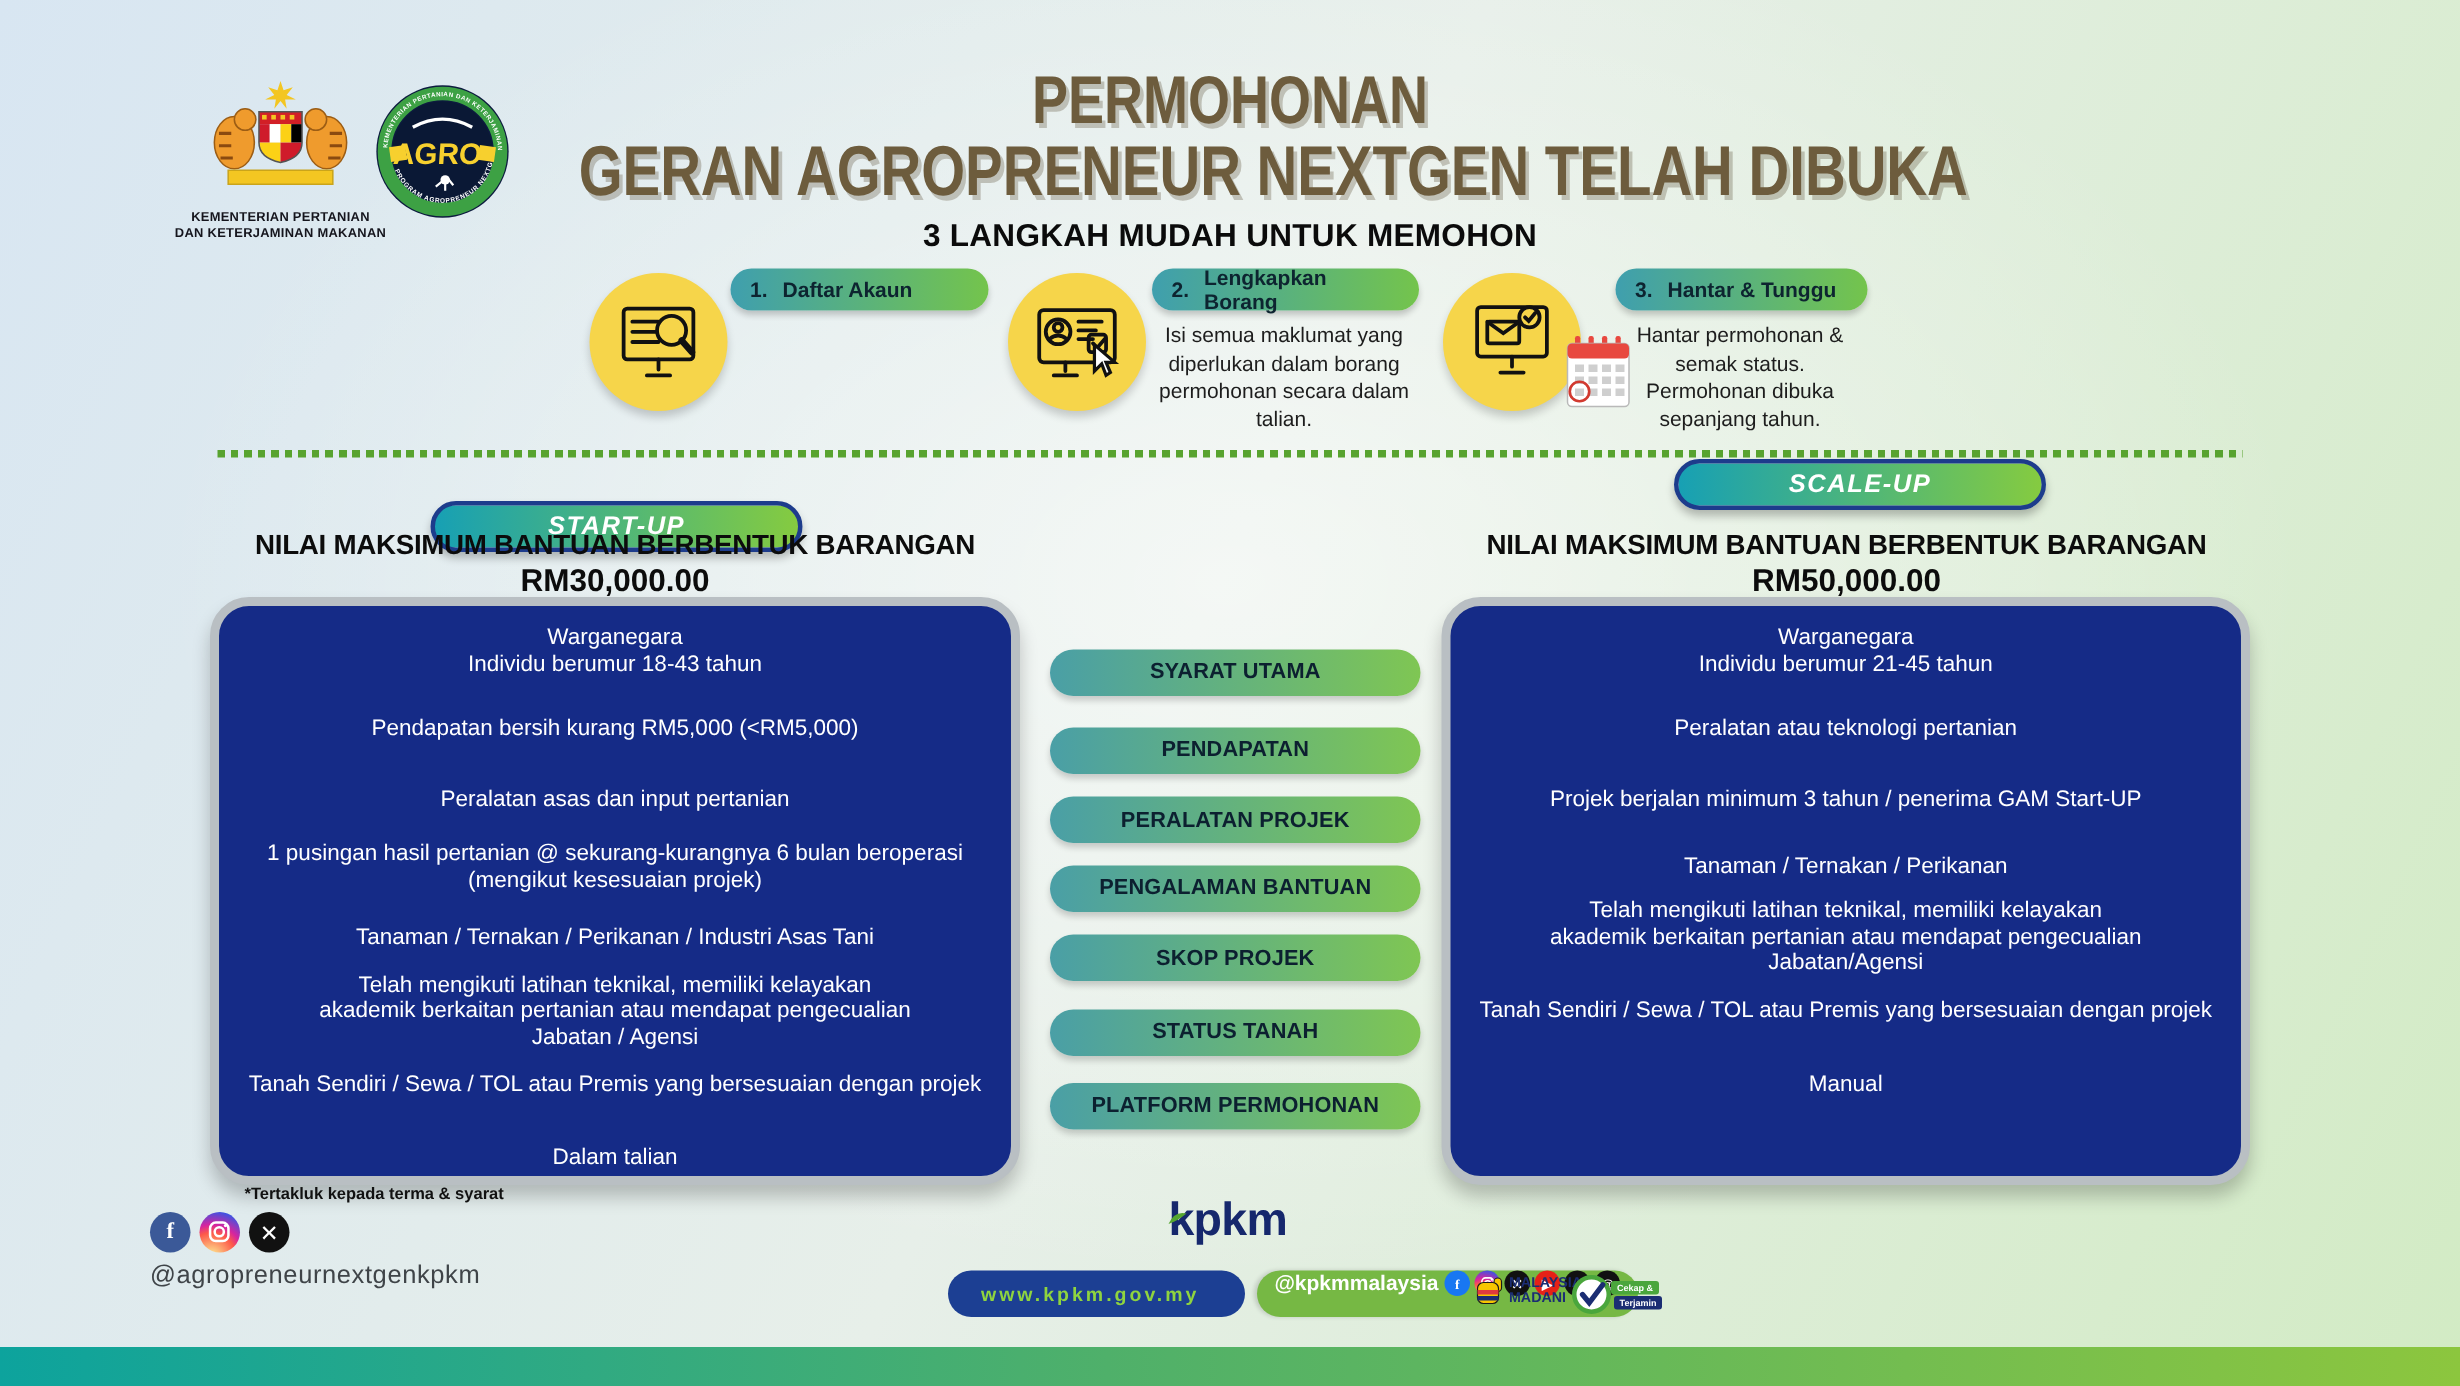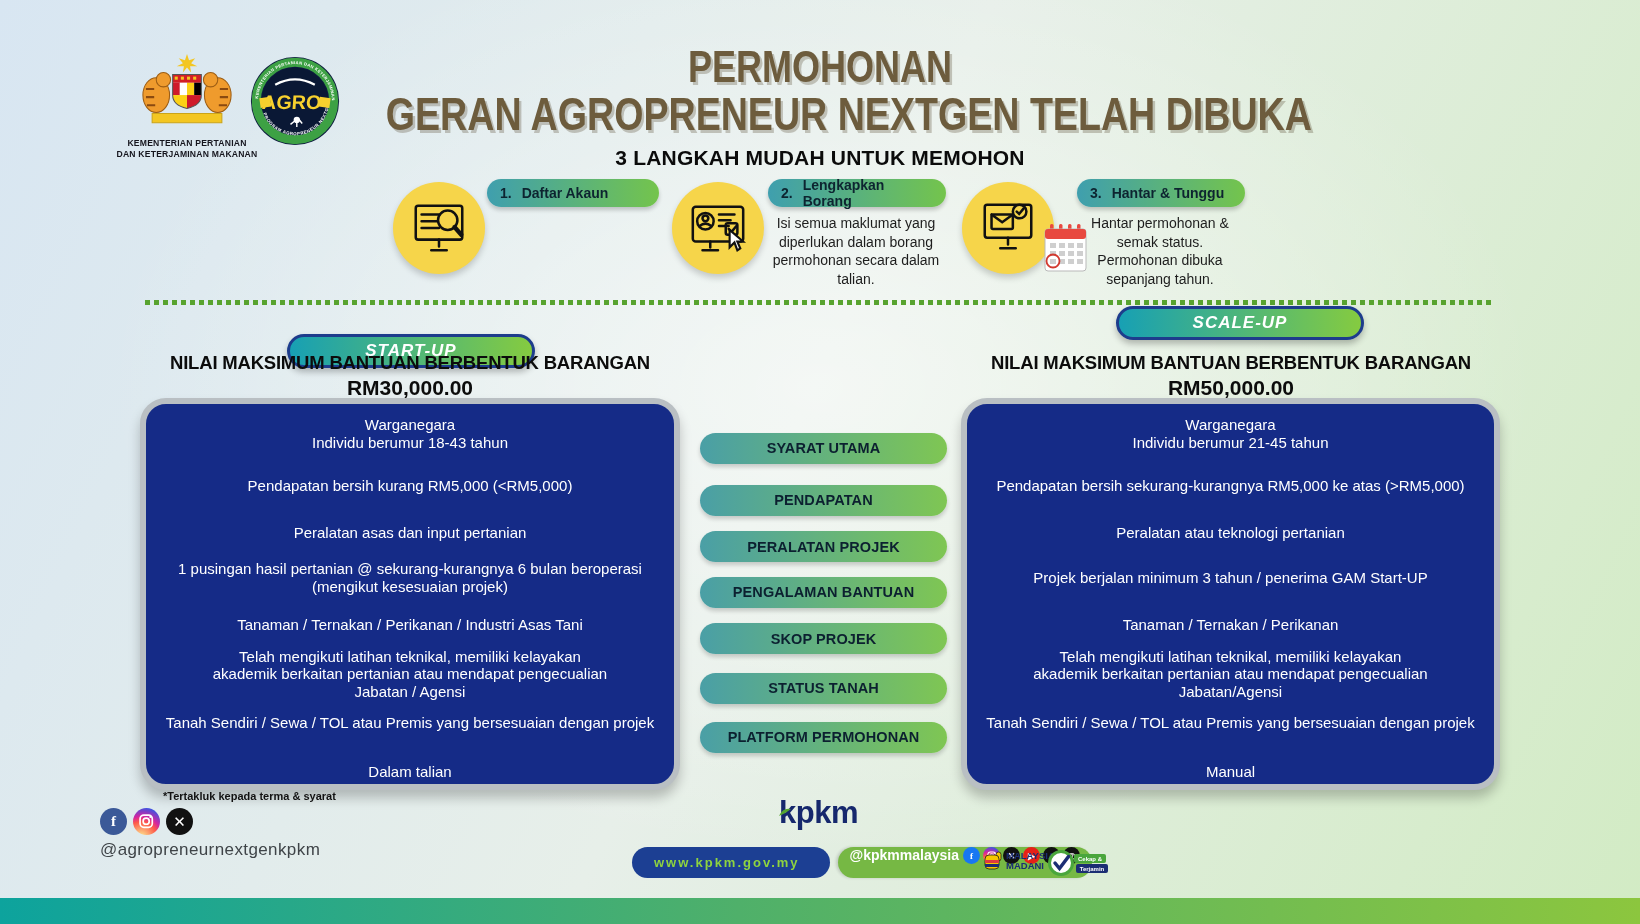"Pendapatan bersih sekurang-kurangnya" div.crit-row { html: <div>Pendapatan bersih sekurang-kurangnya RM5,000 ke atas (&gt;RM5,000)</div> -> none }
